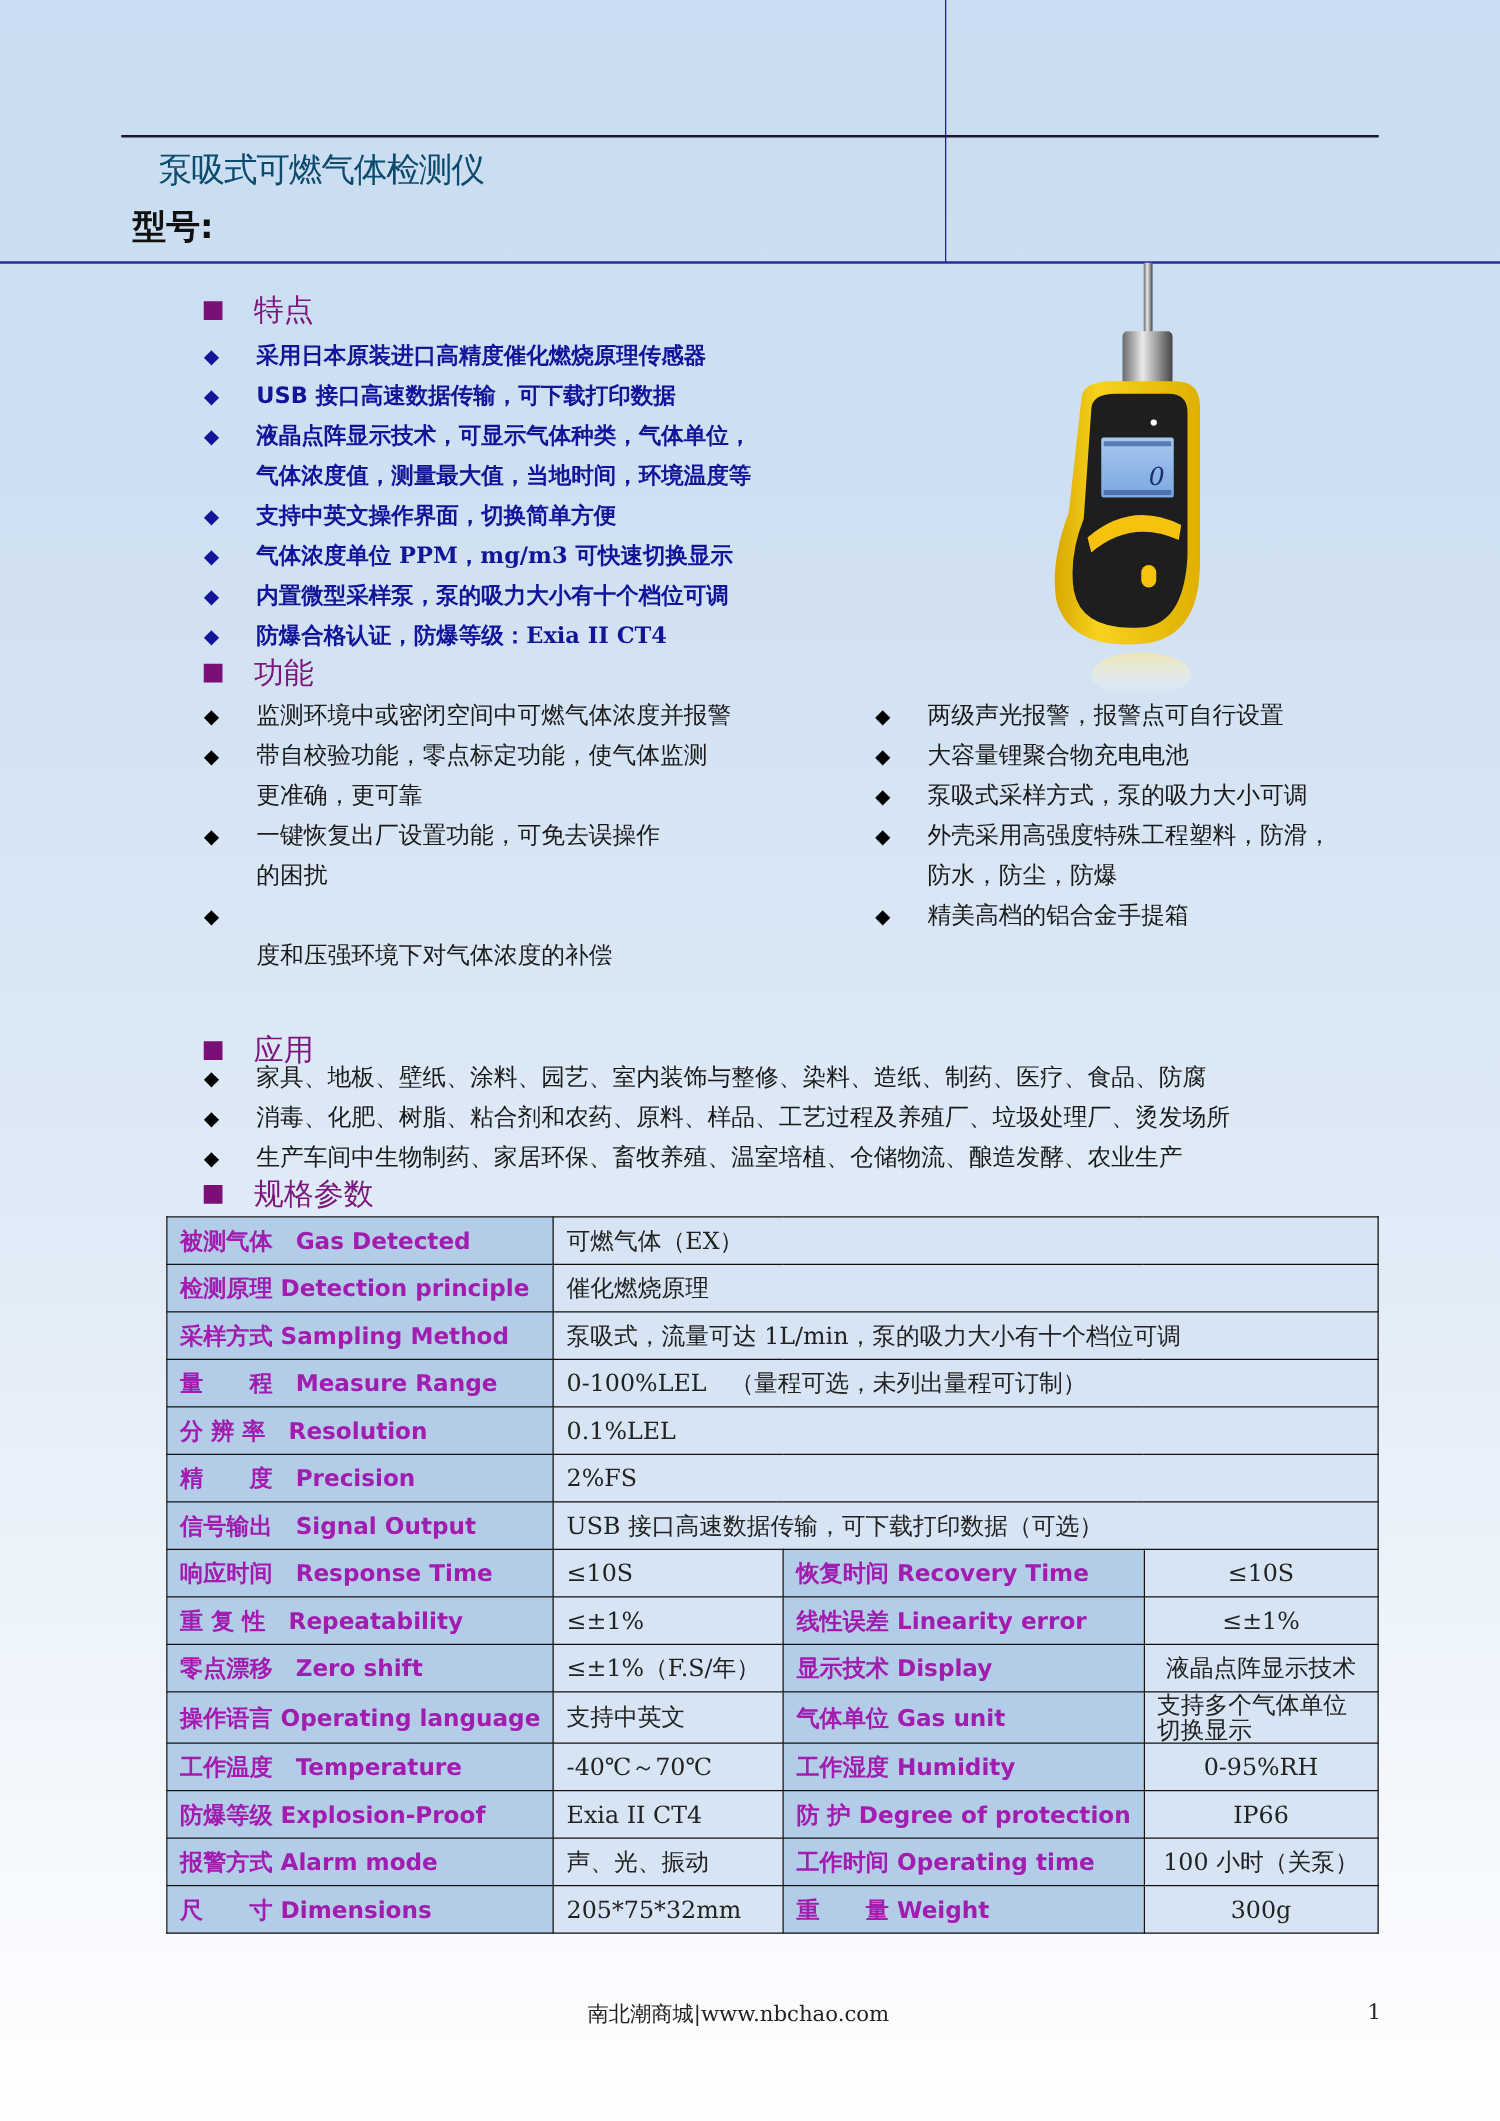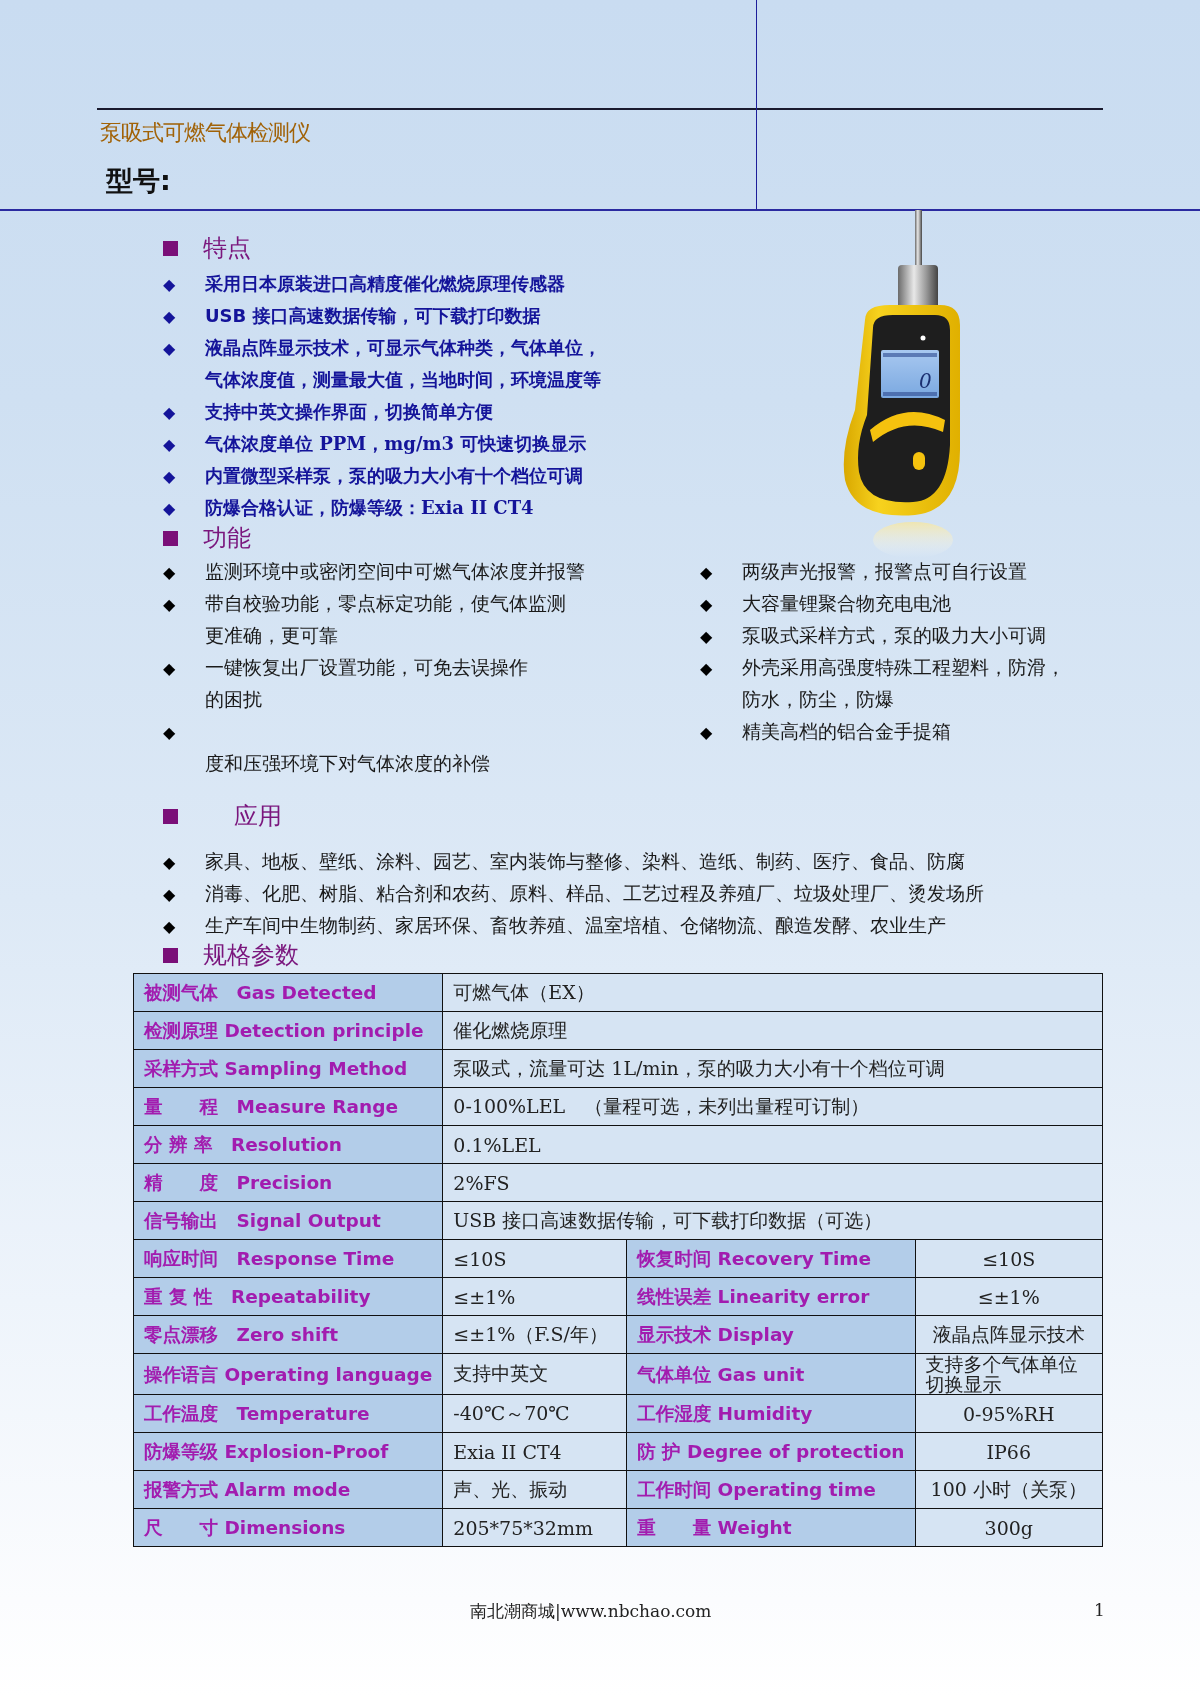"泵吸式可燃气体检测仪" .title { color: #a16207 -> #0c4a6e; font-size: 22px -> 27px; left: 100px -> 127px }
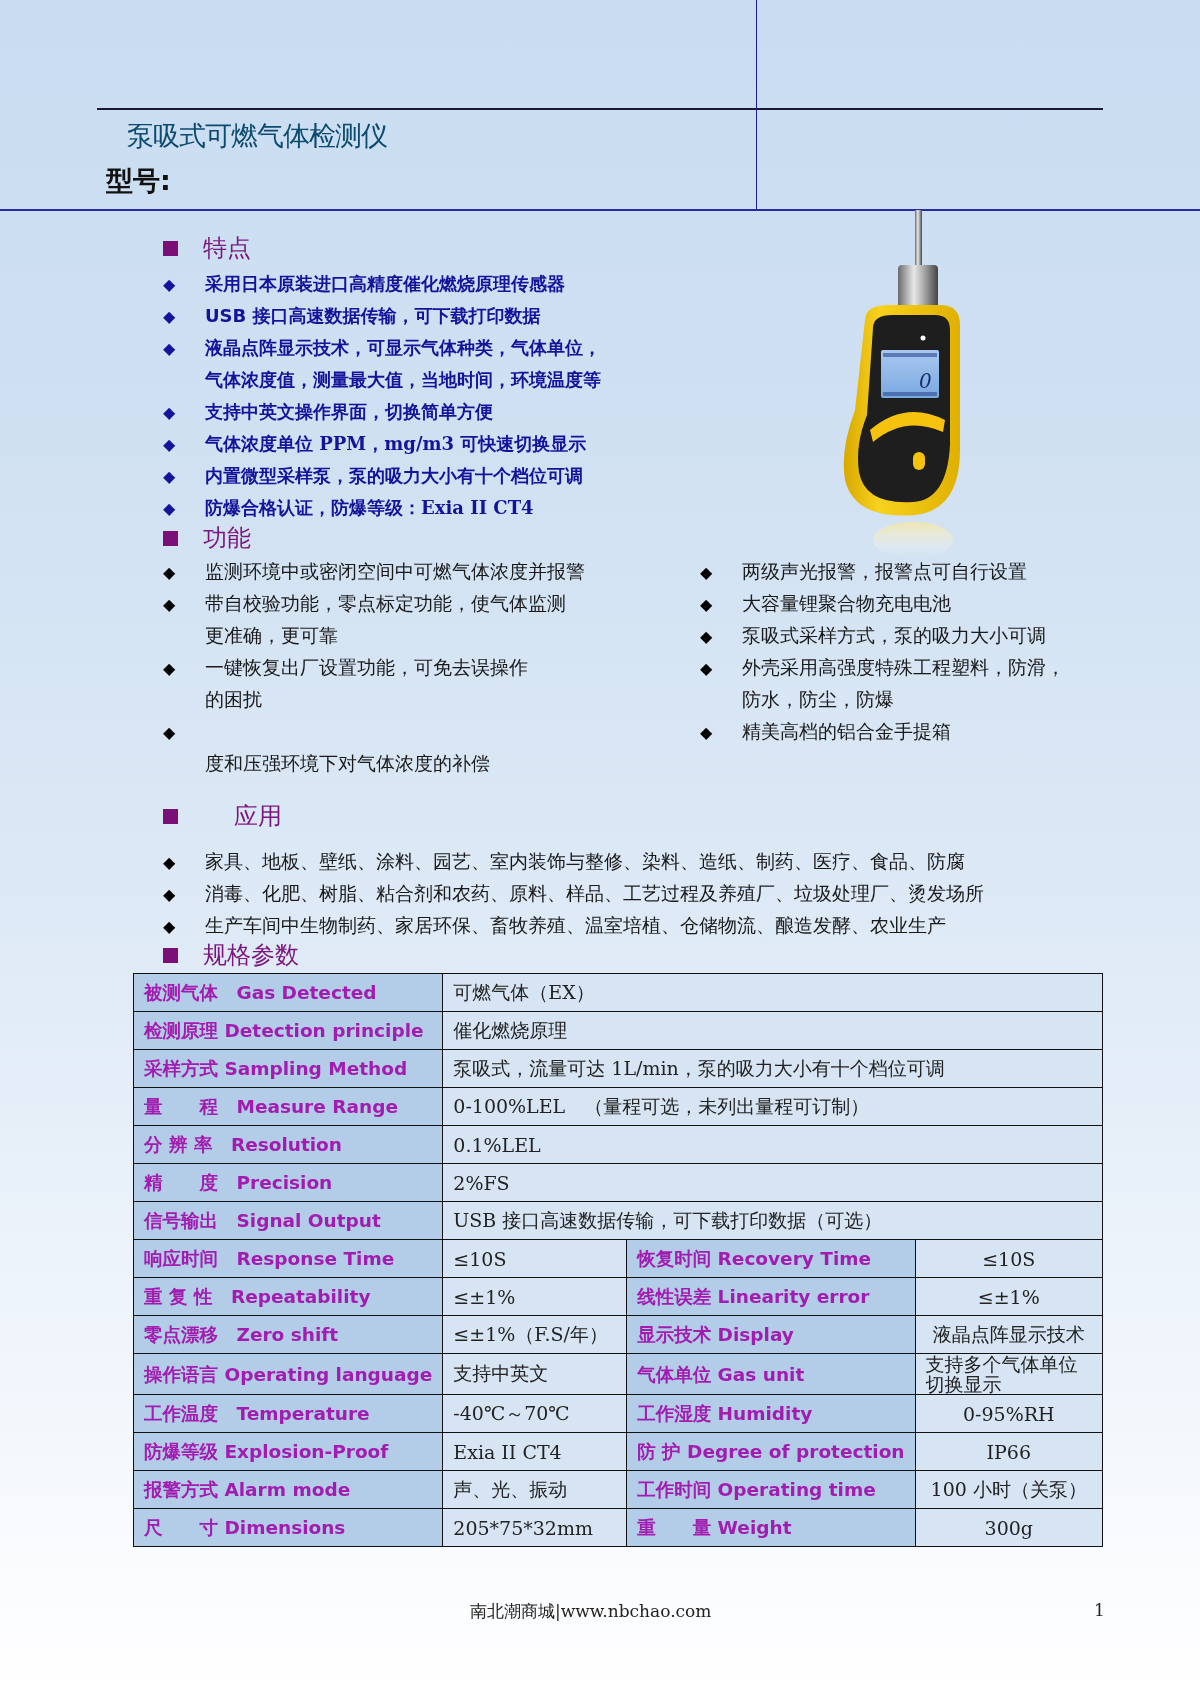"应用" div.abs { gap: 31px -> none; top: 796px -> 820px }
